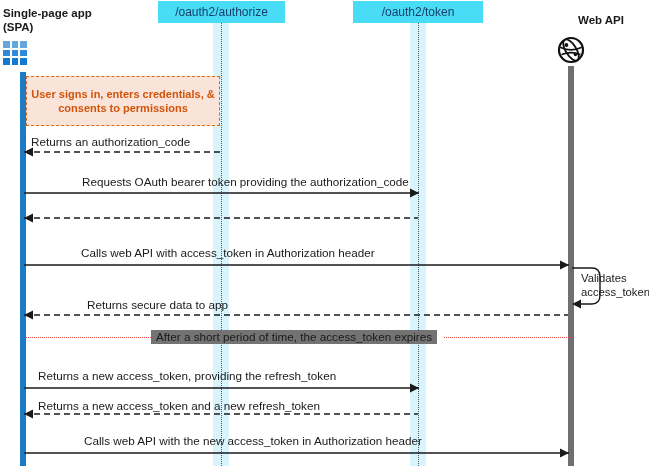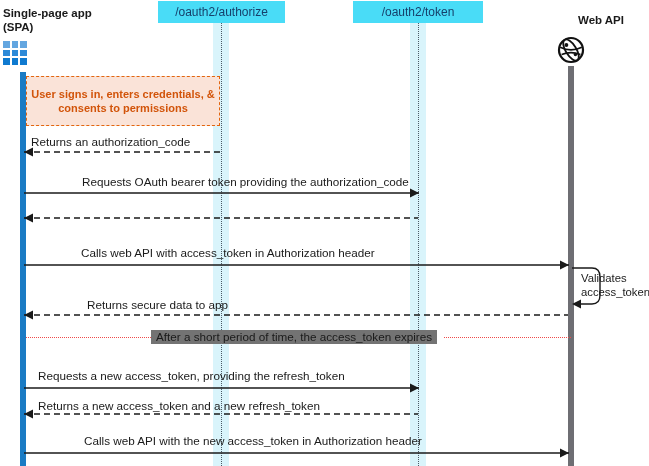"Requests a new access_token, providing" div.msg-label { text: Requests -> Returns }
